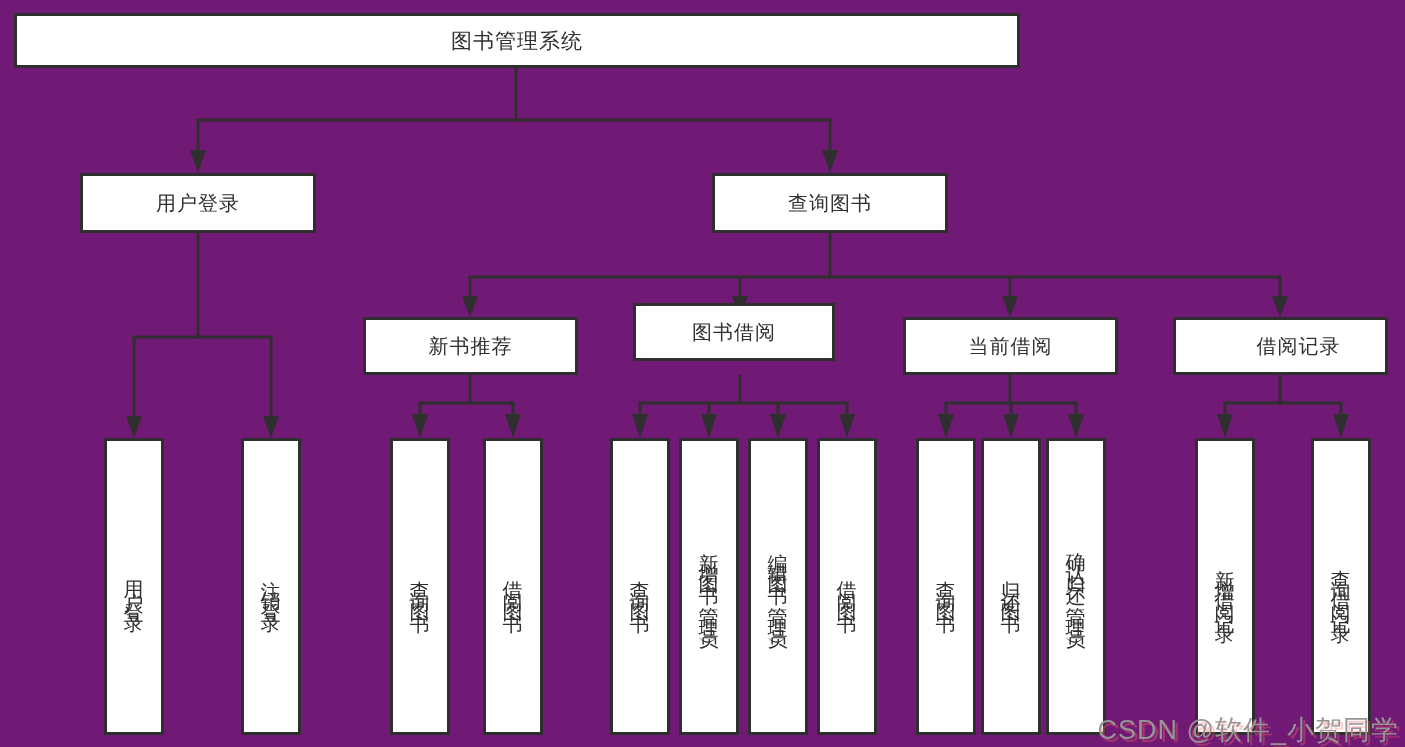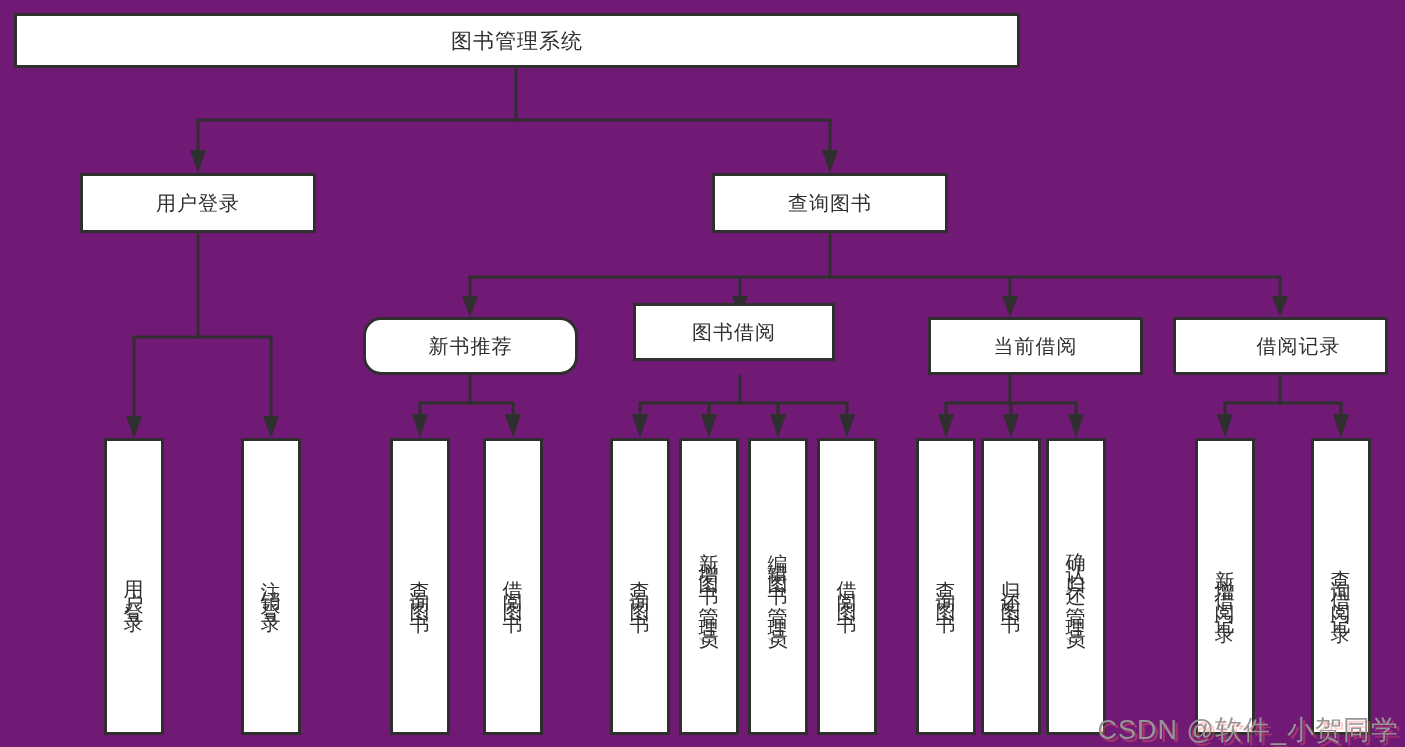"新书推荐" div.node { border-radius: 18px -> none }
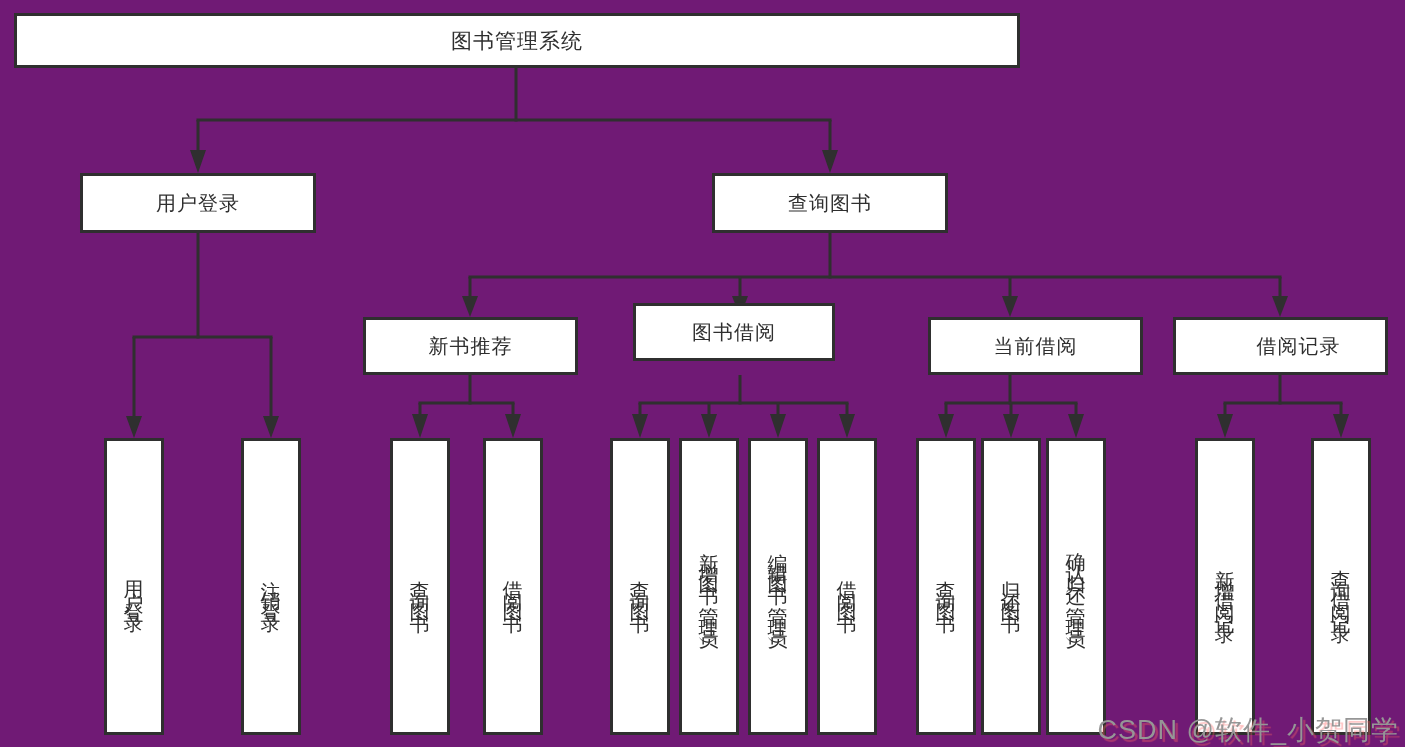"当前借阅" div.node { margin-left: 25px -> none }
